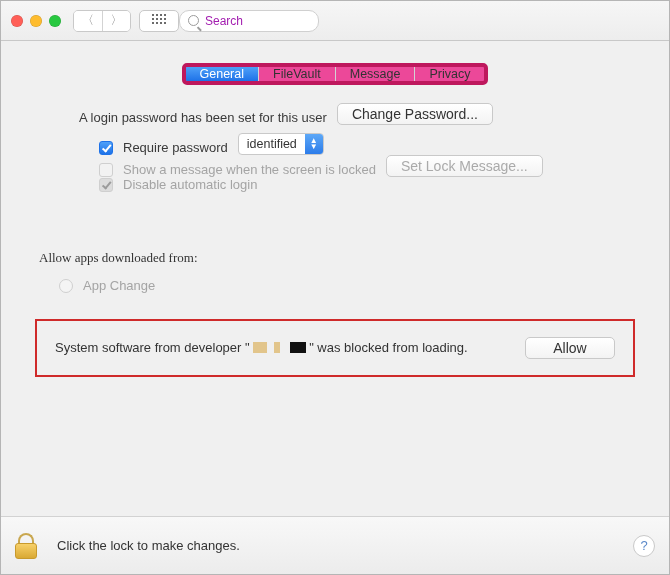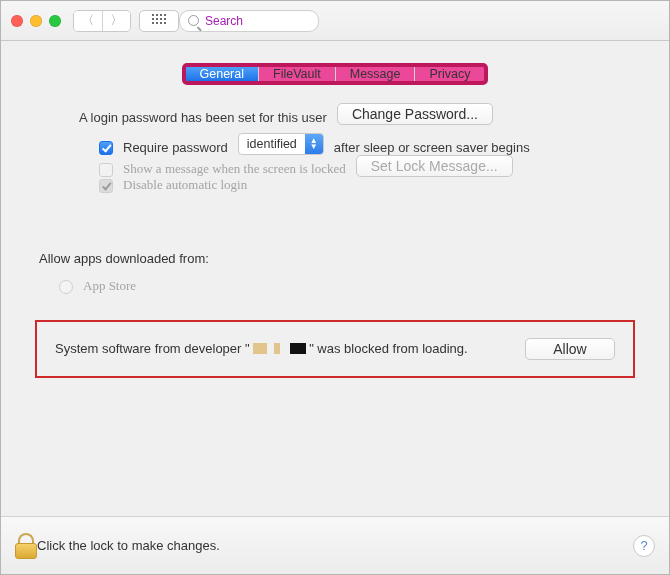"after sleep or screen saver" span { html: <span>after sleep or screen saver begins</span> -> none }
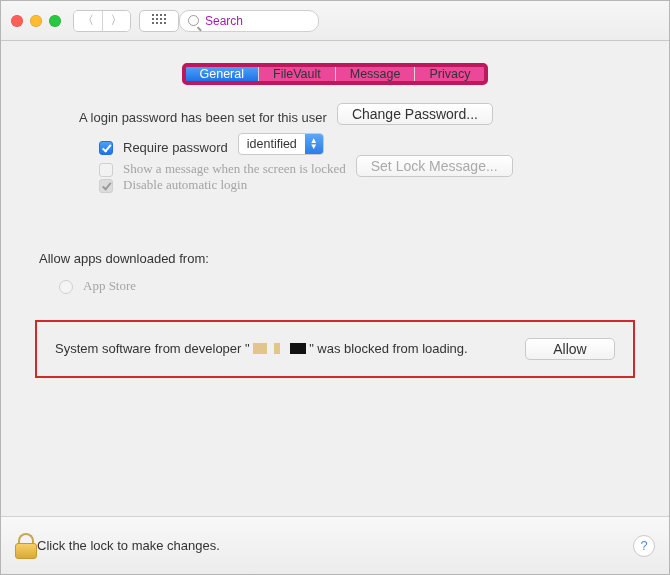"Show a message when the" .muted { font-family: Liberation Serif, serif -> none }
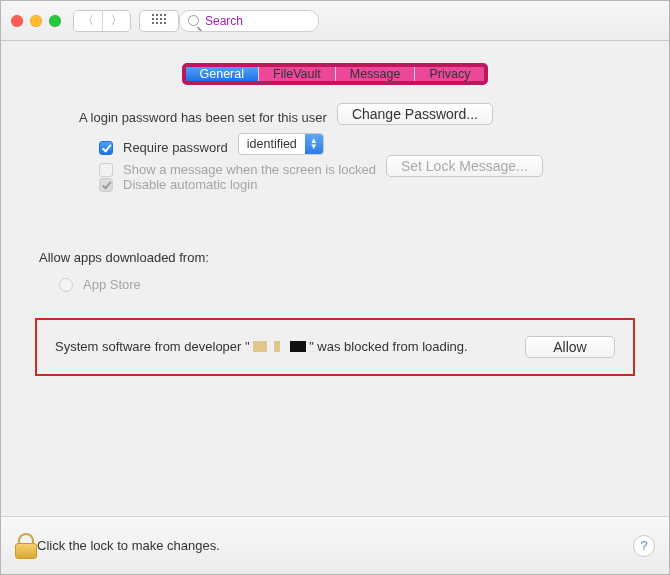"Allow apps downloaded from:" .section-label { font-family: none -> Liberation Serif, serif }
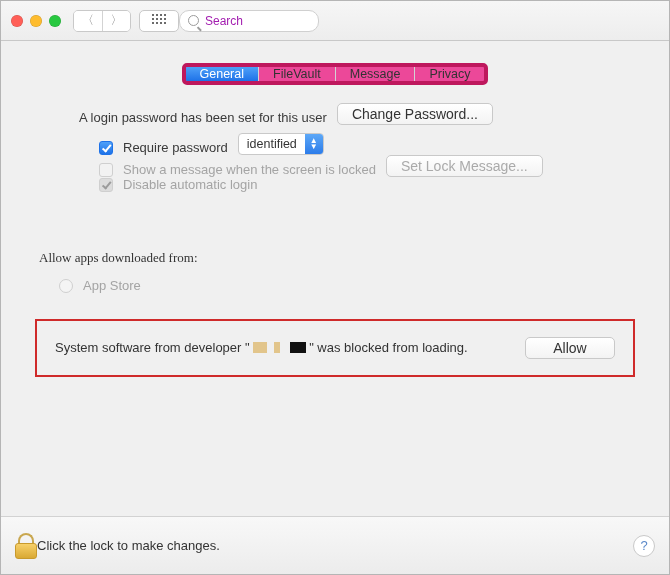"App Store" span.muted { text: Store -> Change }
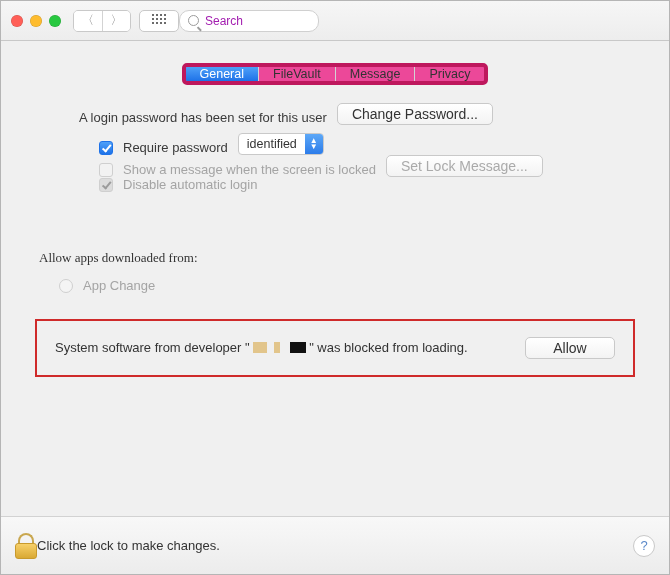"Click the lock to make" .footer { gap: 0 -> 20px }
